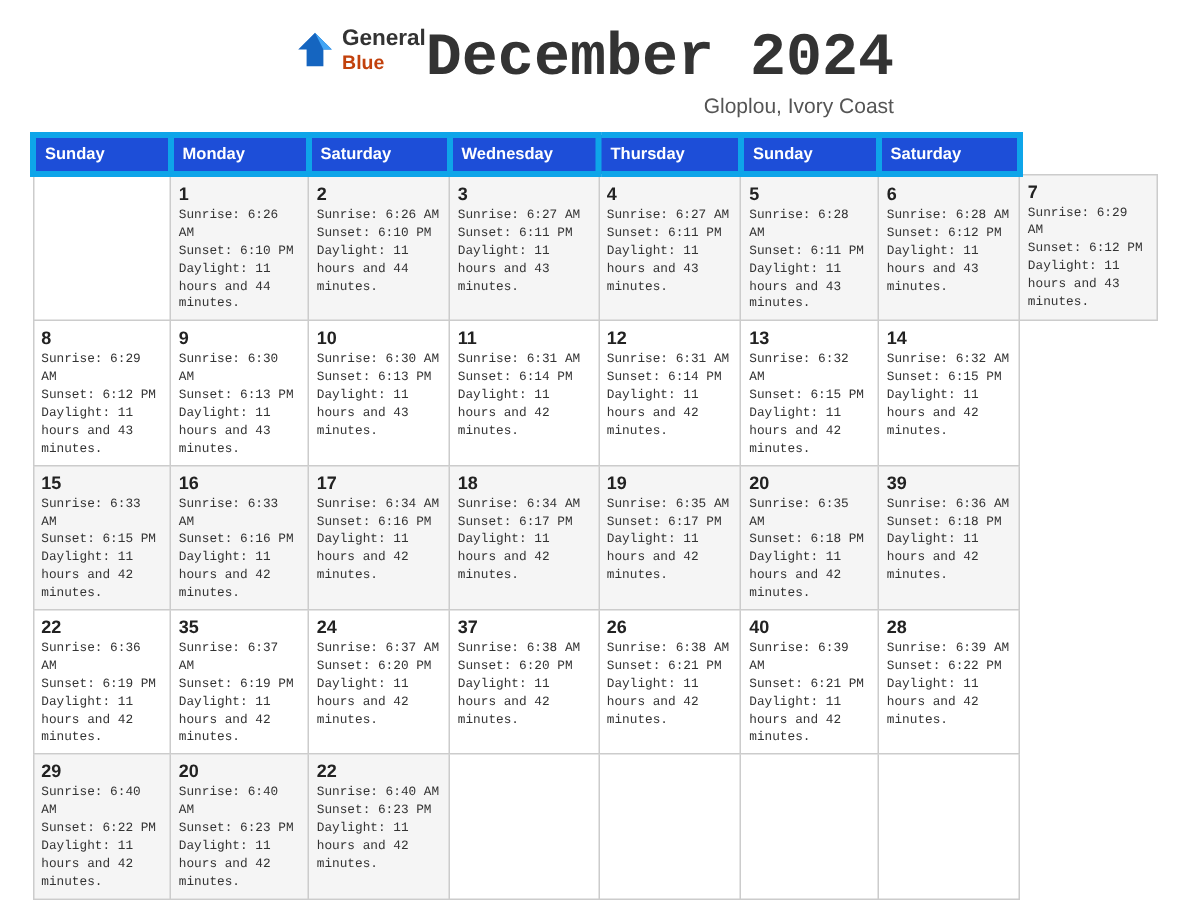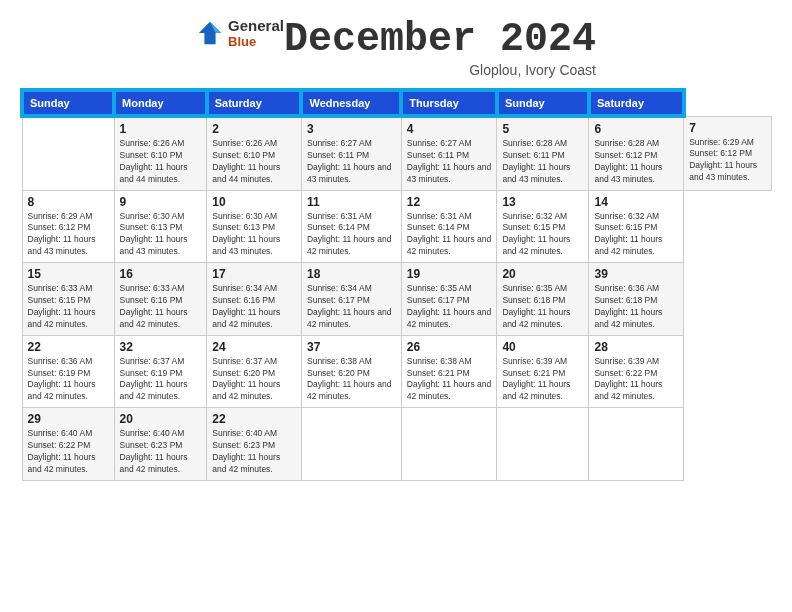"Sunrise: 6:26 AM" .day-info { font-family: none -> Liberation Mono, monospace }
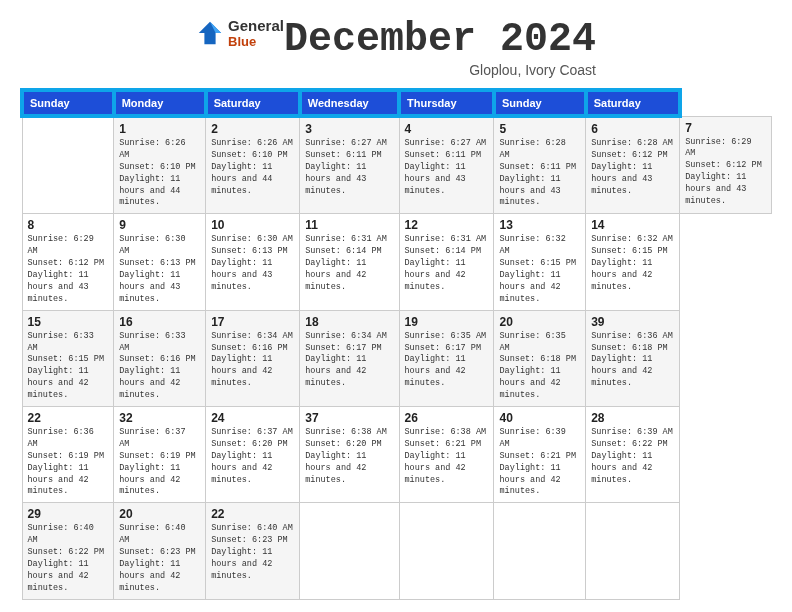"32" span.day-number { text: 32 -> 35 }
